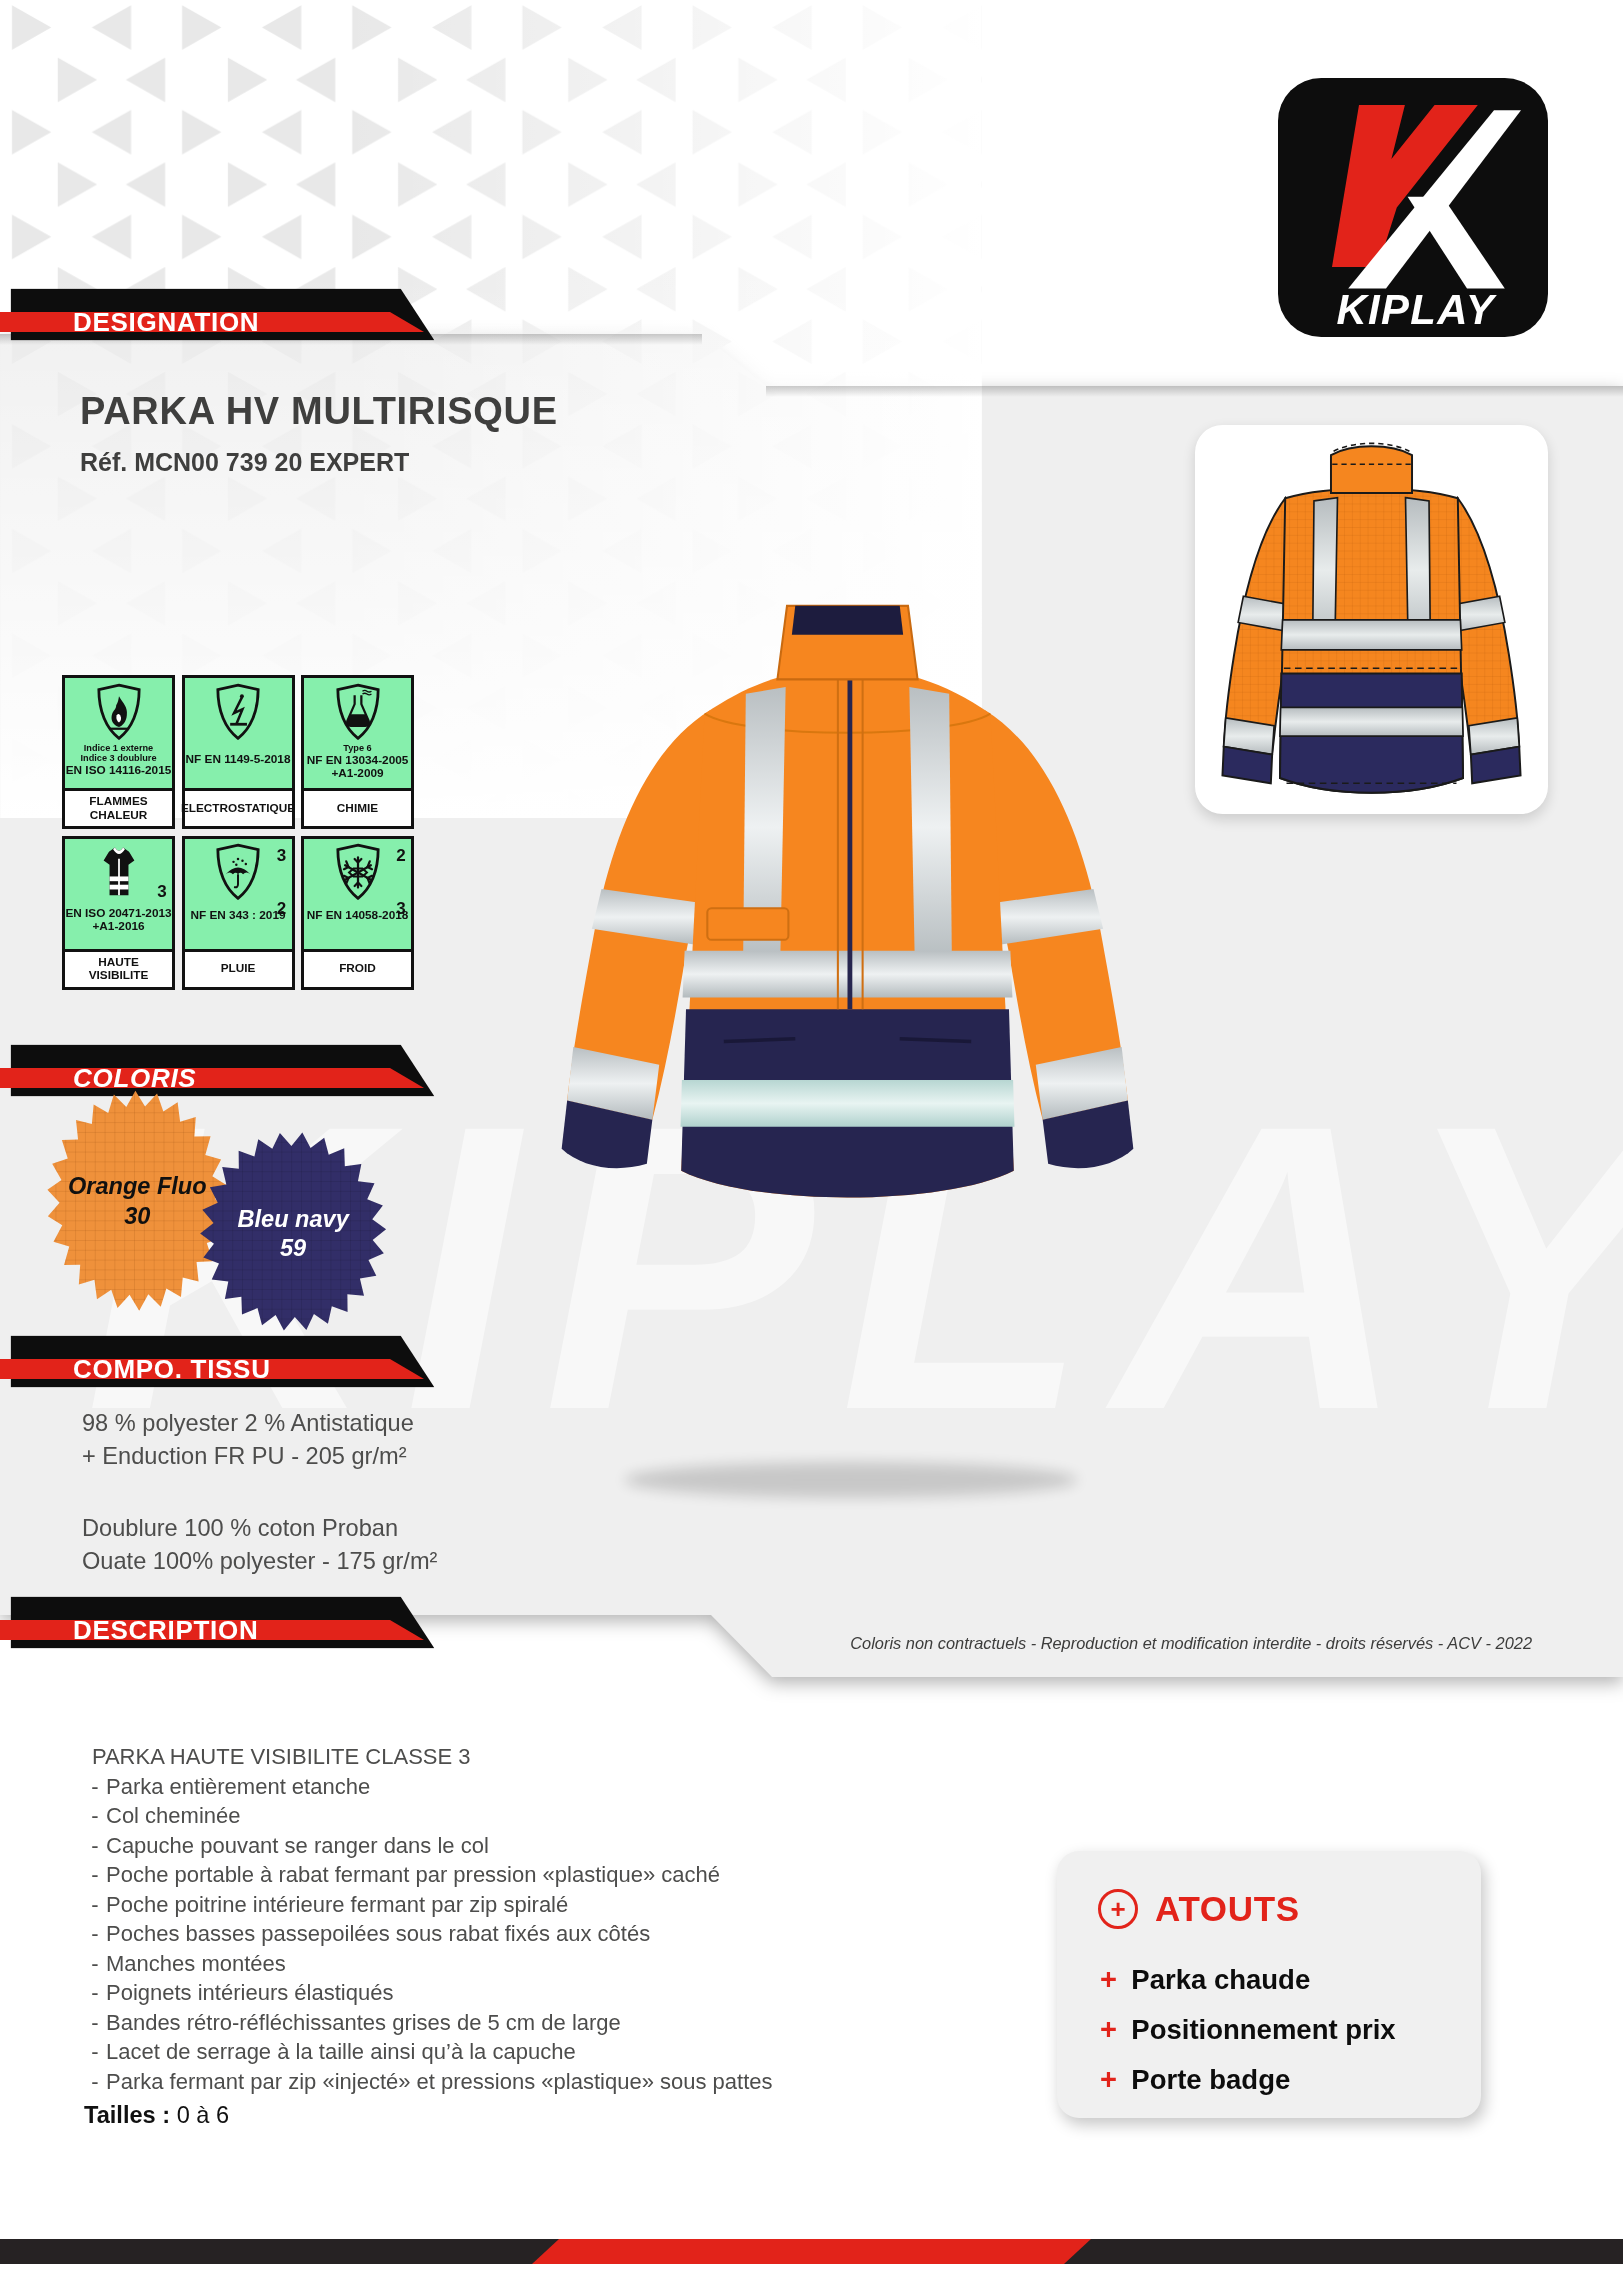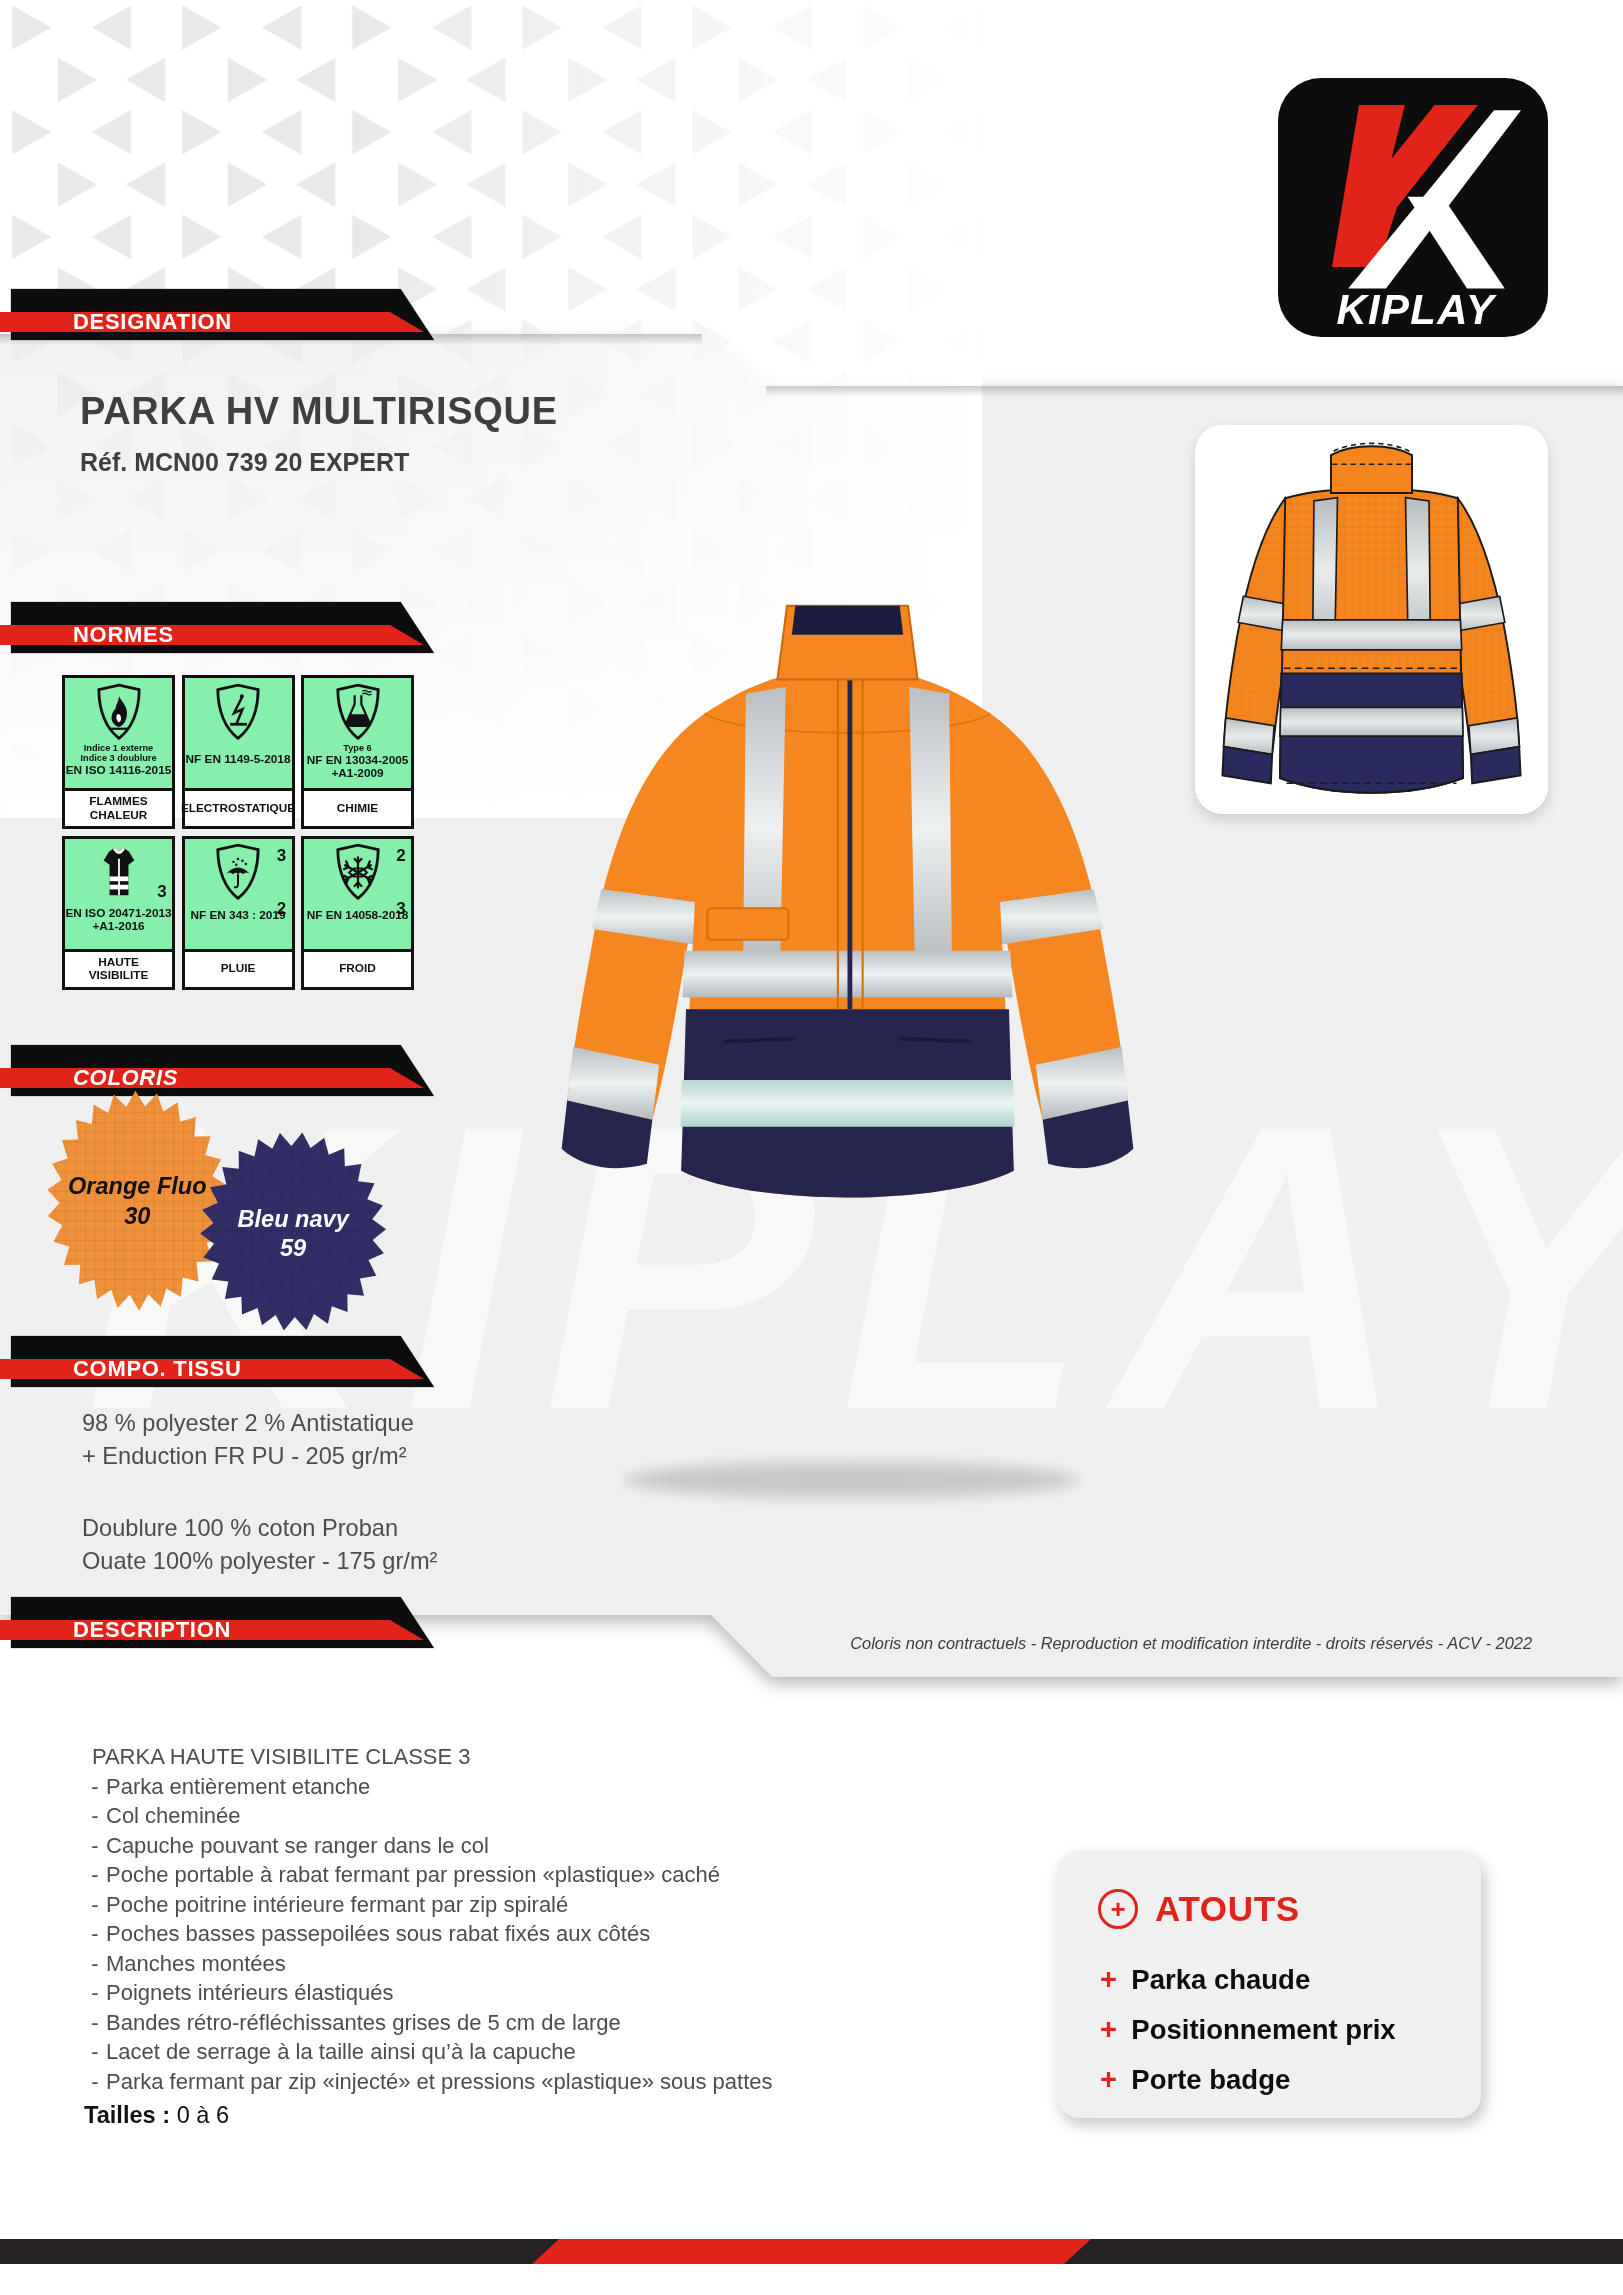"DESIGNATION" .banner .face { font-size: 22px -> 26px }
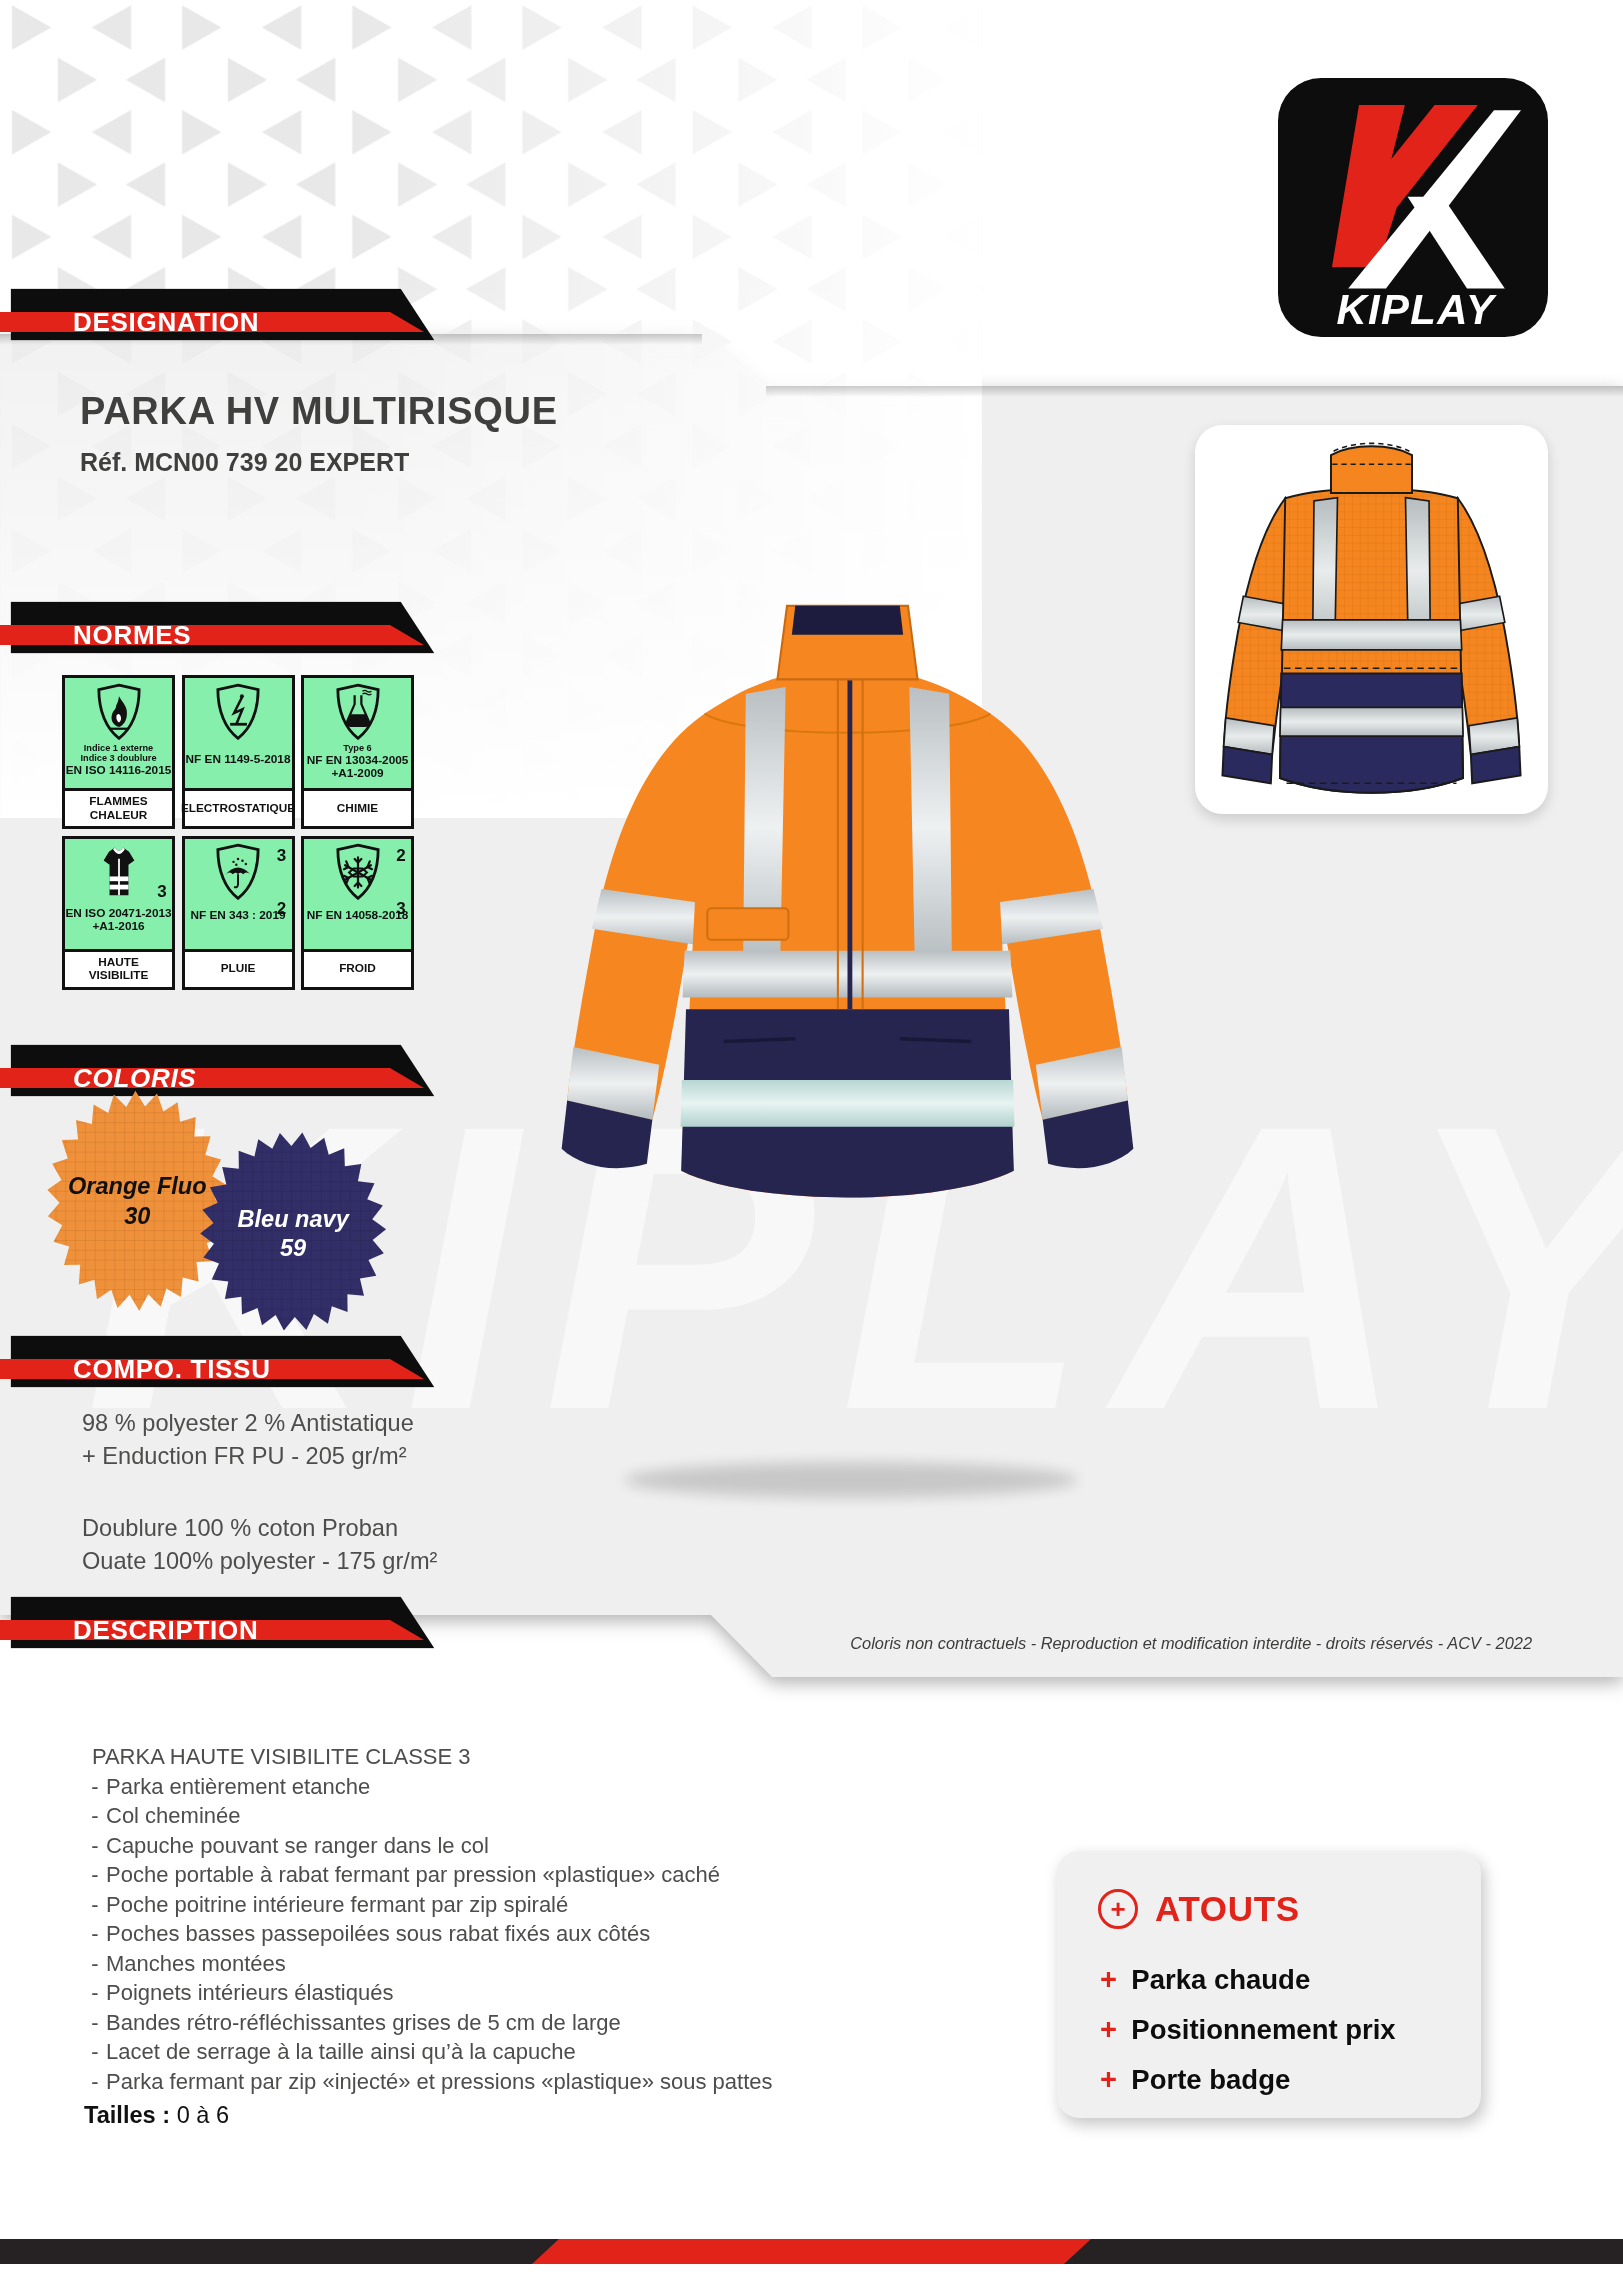"NORMES" div.banner { html: <div> <div></div> <div>NORMES</div> </div> -> none }
